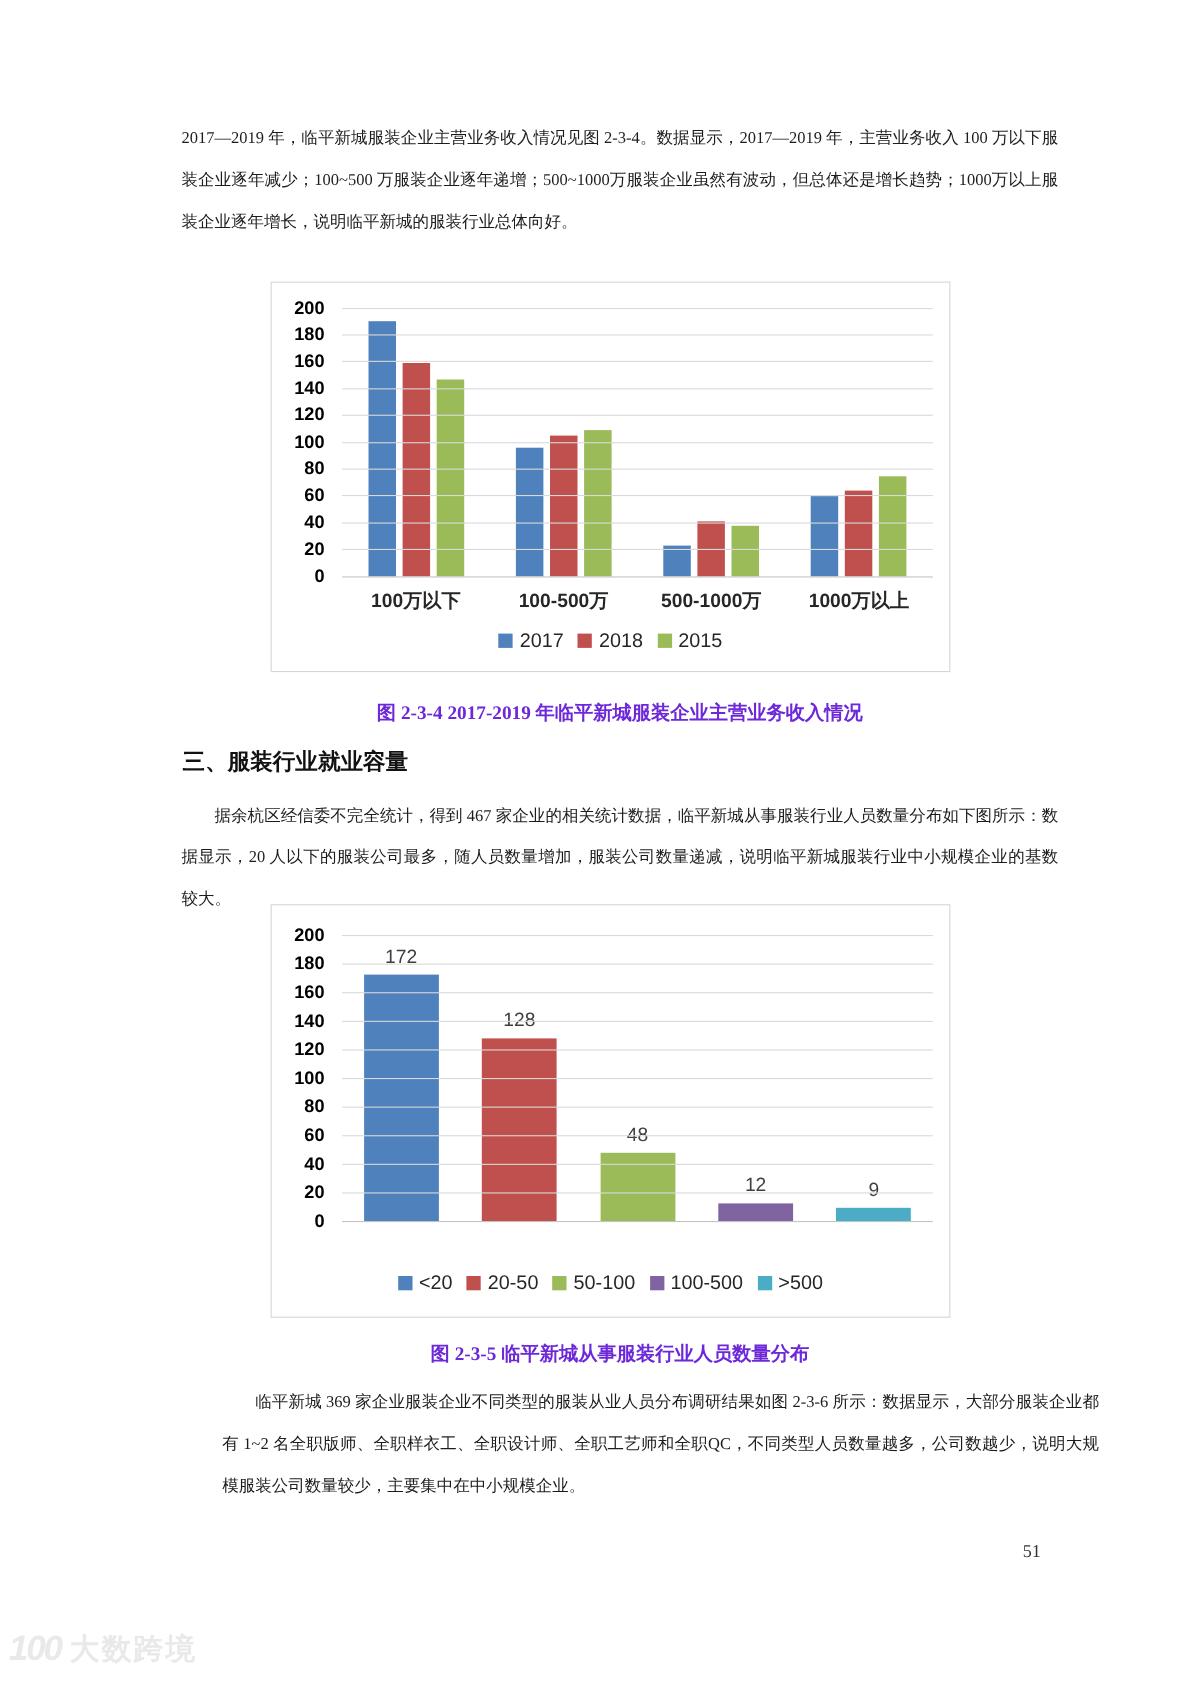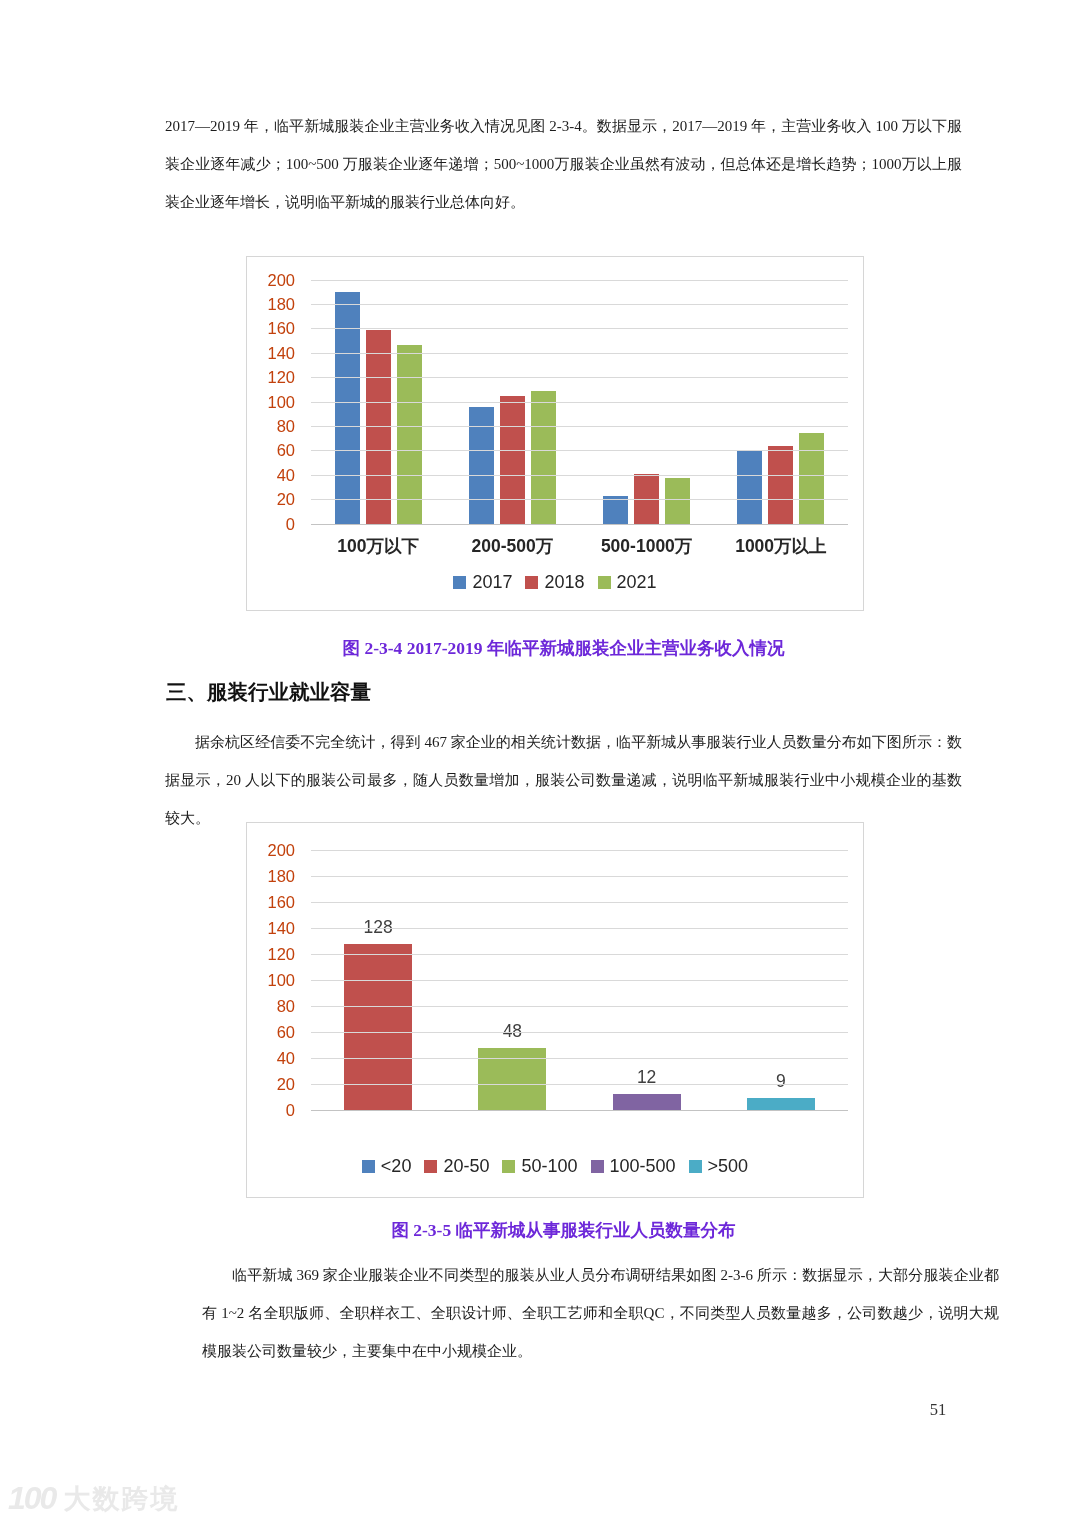"200" .ytick { color: #c2410c -> #000000; font-weight: none -> bold }
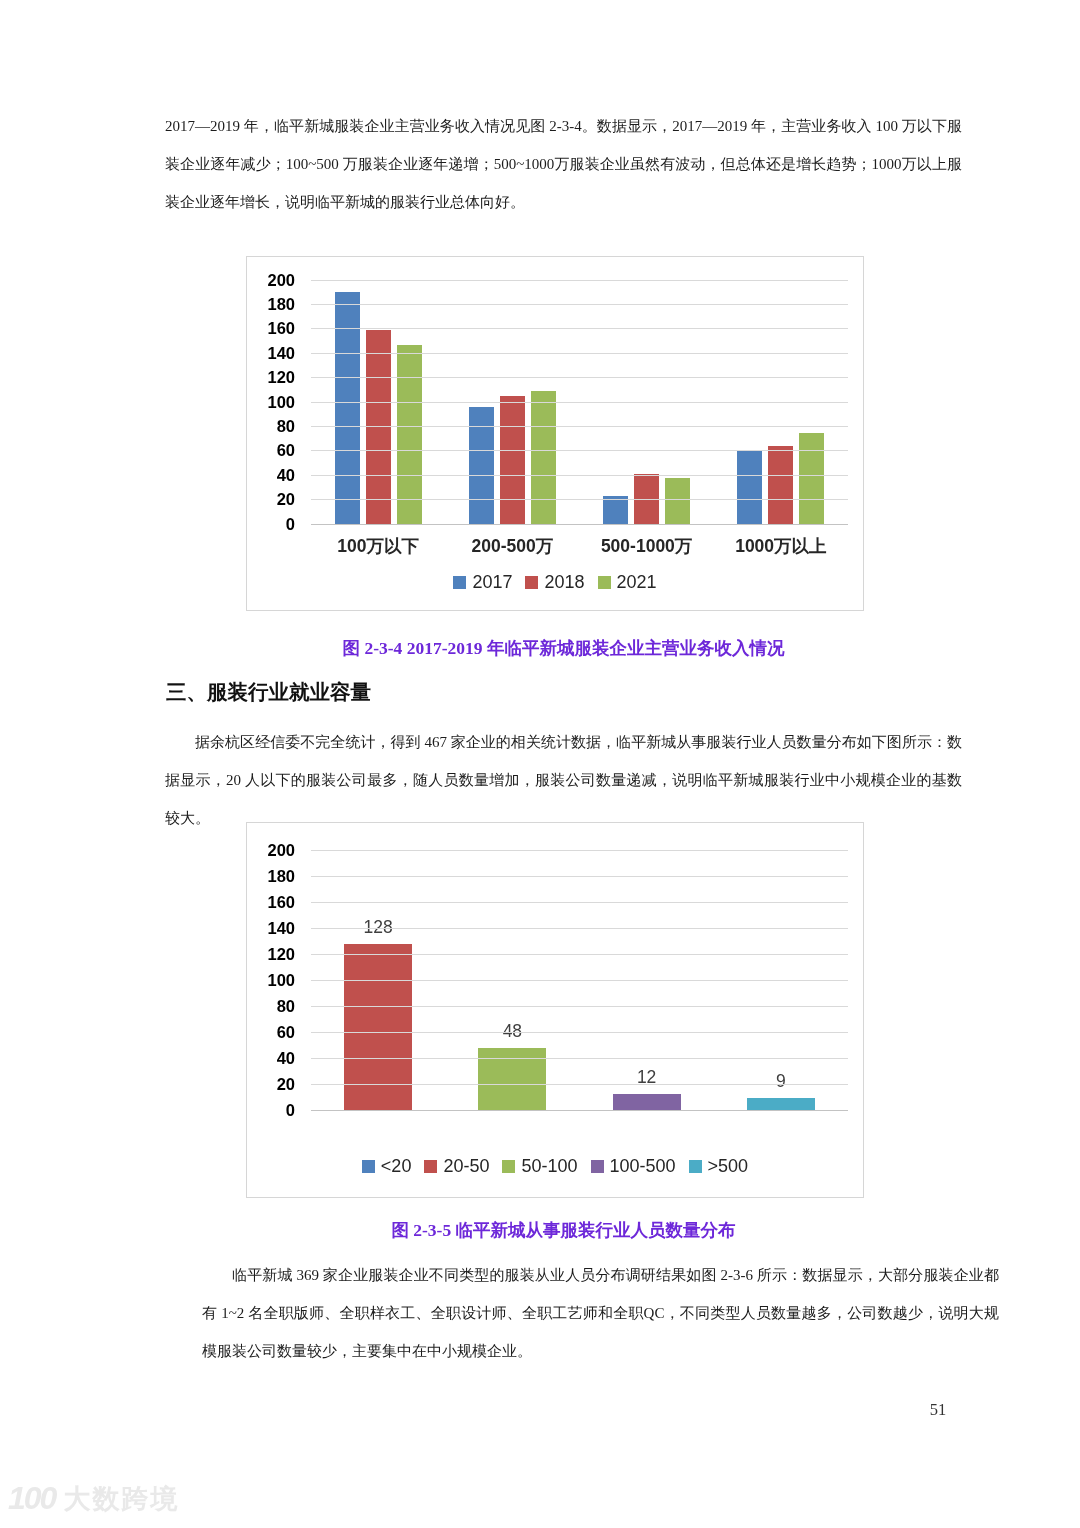"200-500万" div.cat-label { text: 200-500 -> 100-500 }
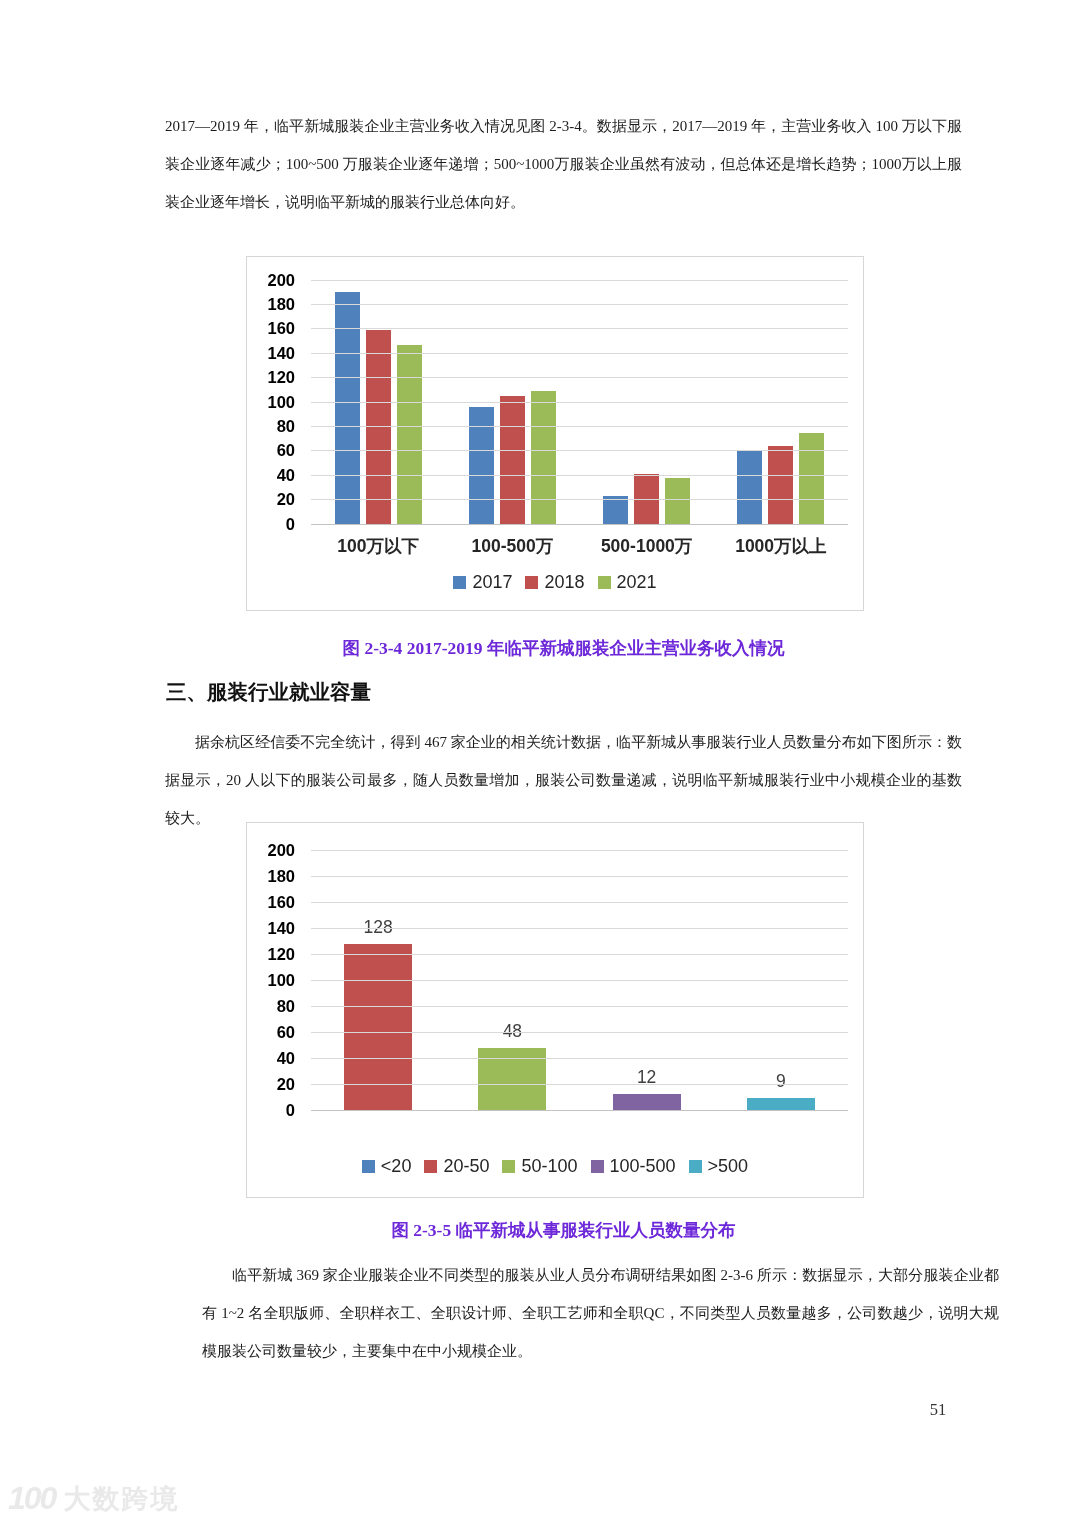"2021" span { text: 2021 -> 2015 }
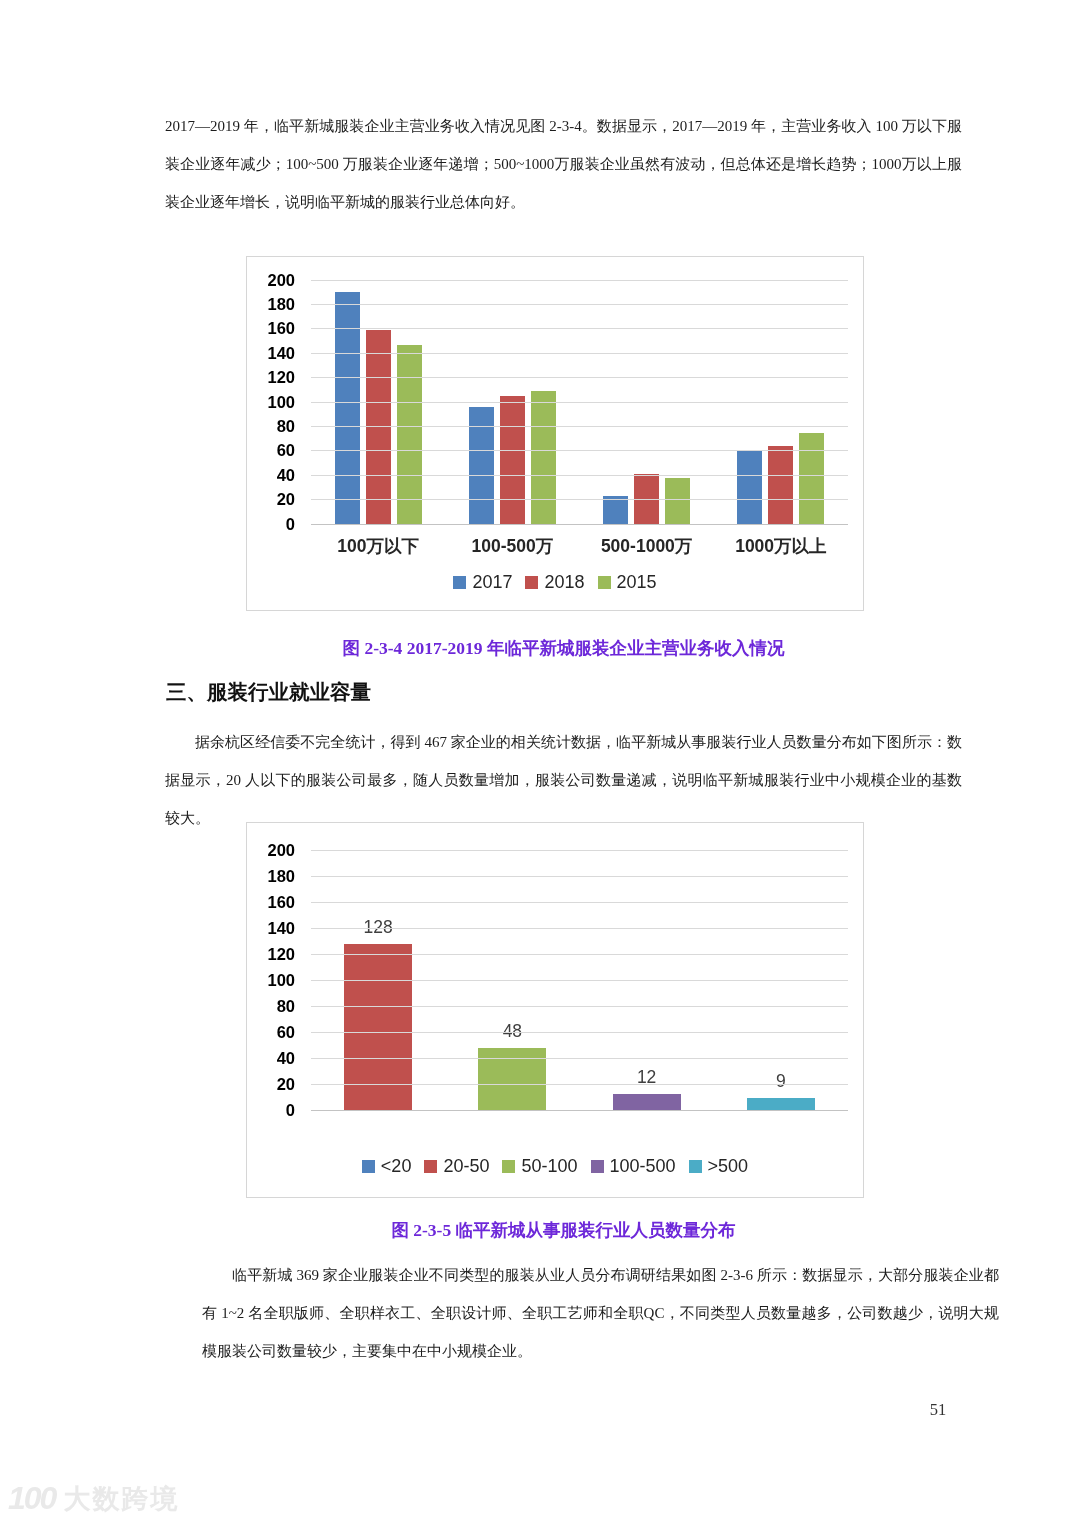"172" div.group { html: none -> <div> <div> <div>172</div> </div> </div> }
